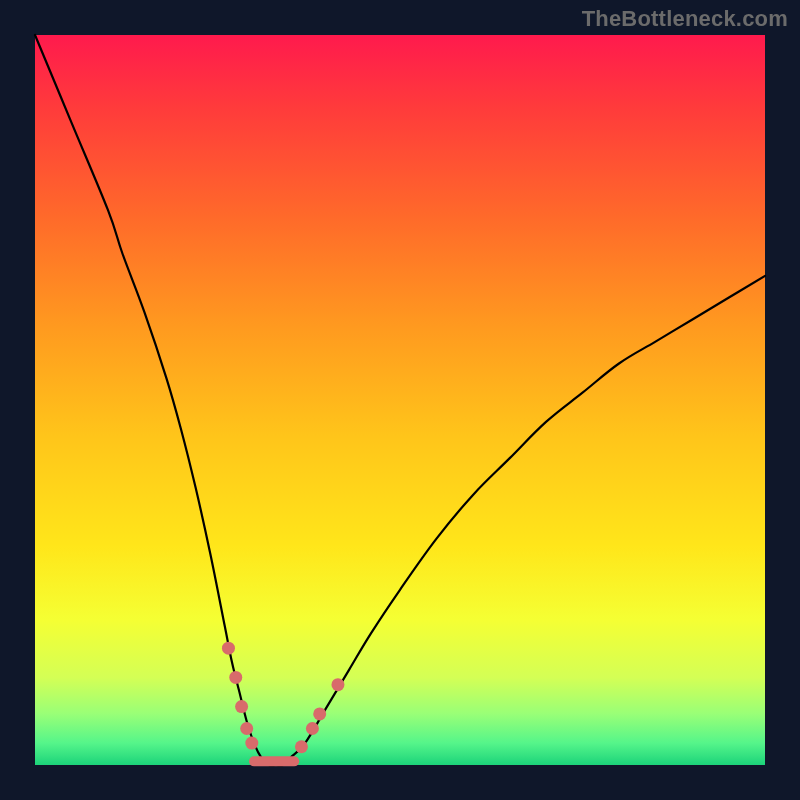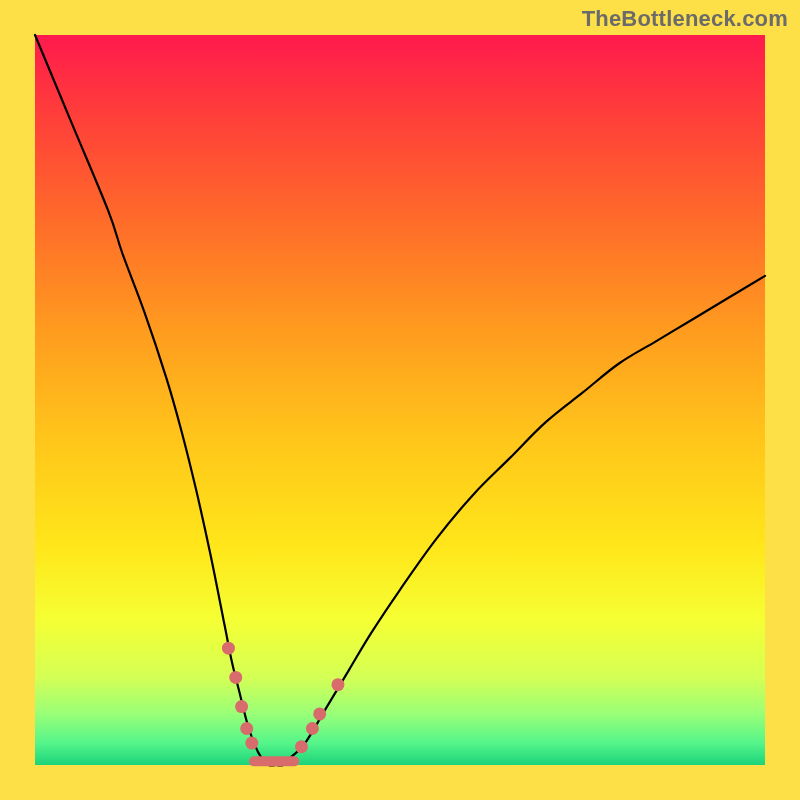"TheBottleneck.com" .frame { background: #fde047 -> #0f172a }
